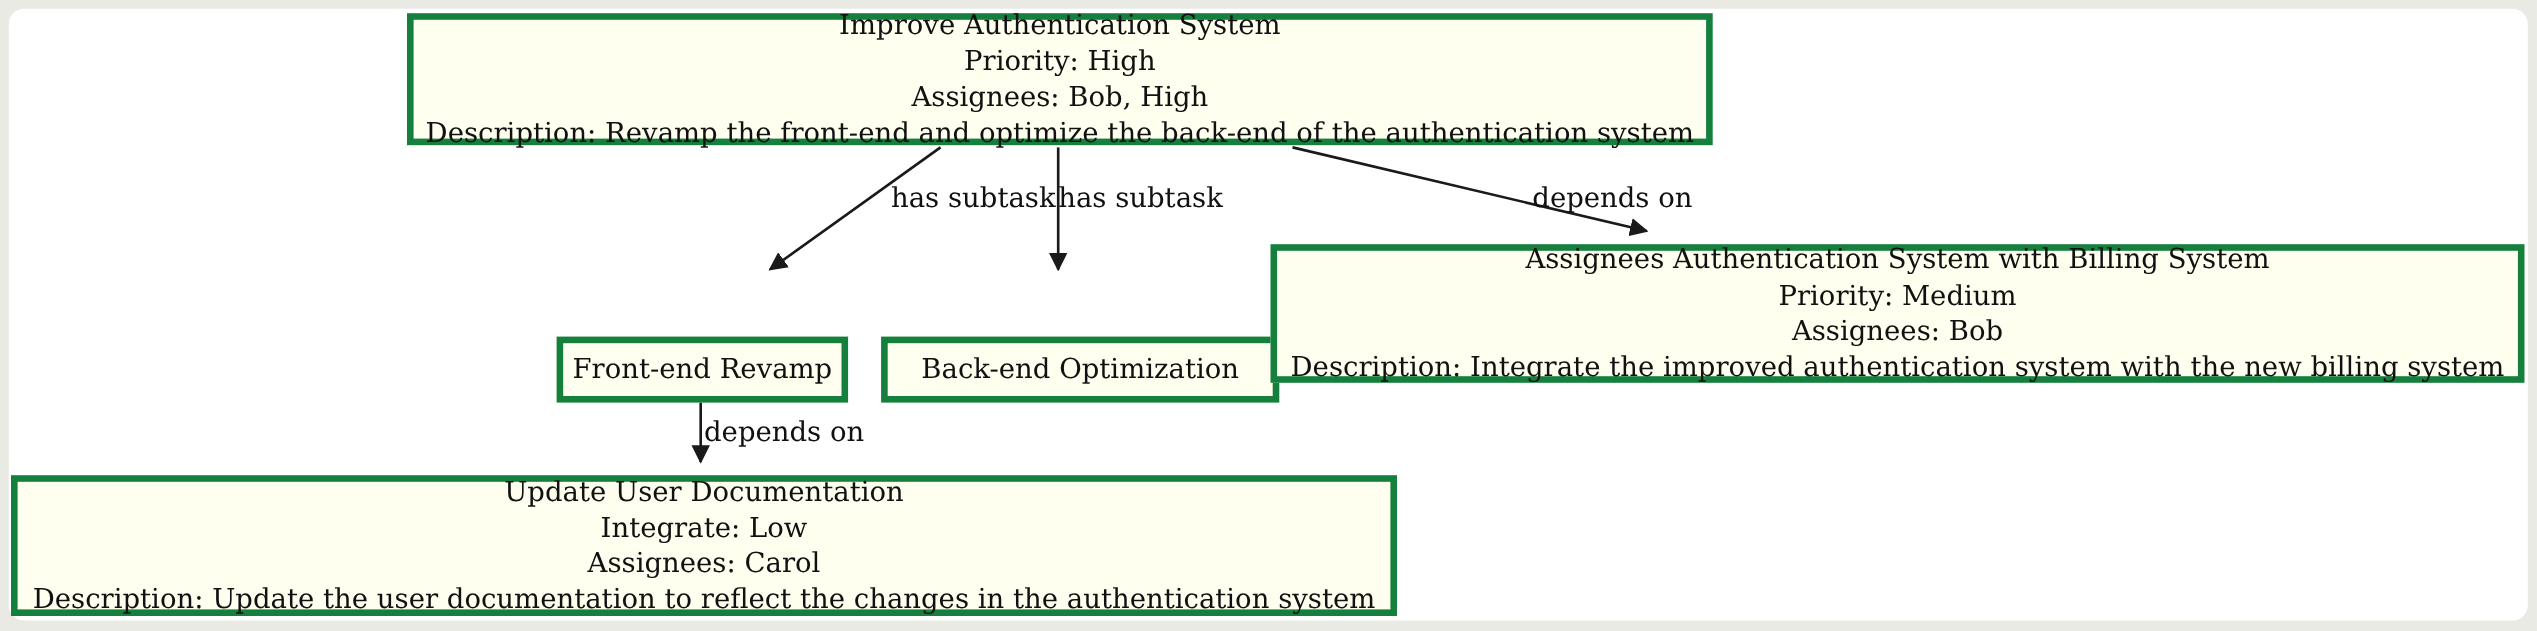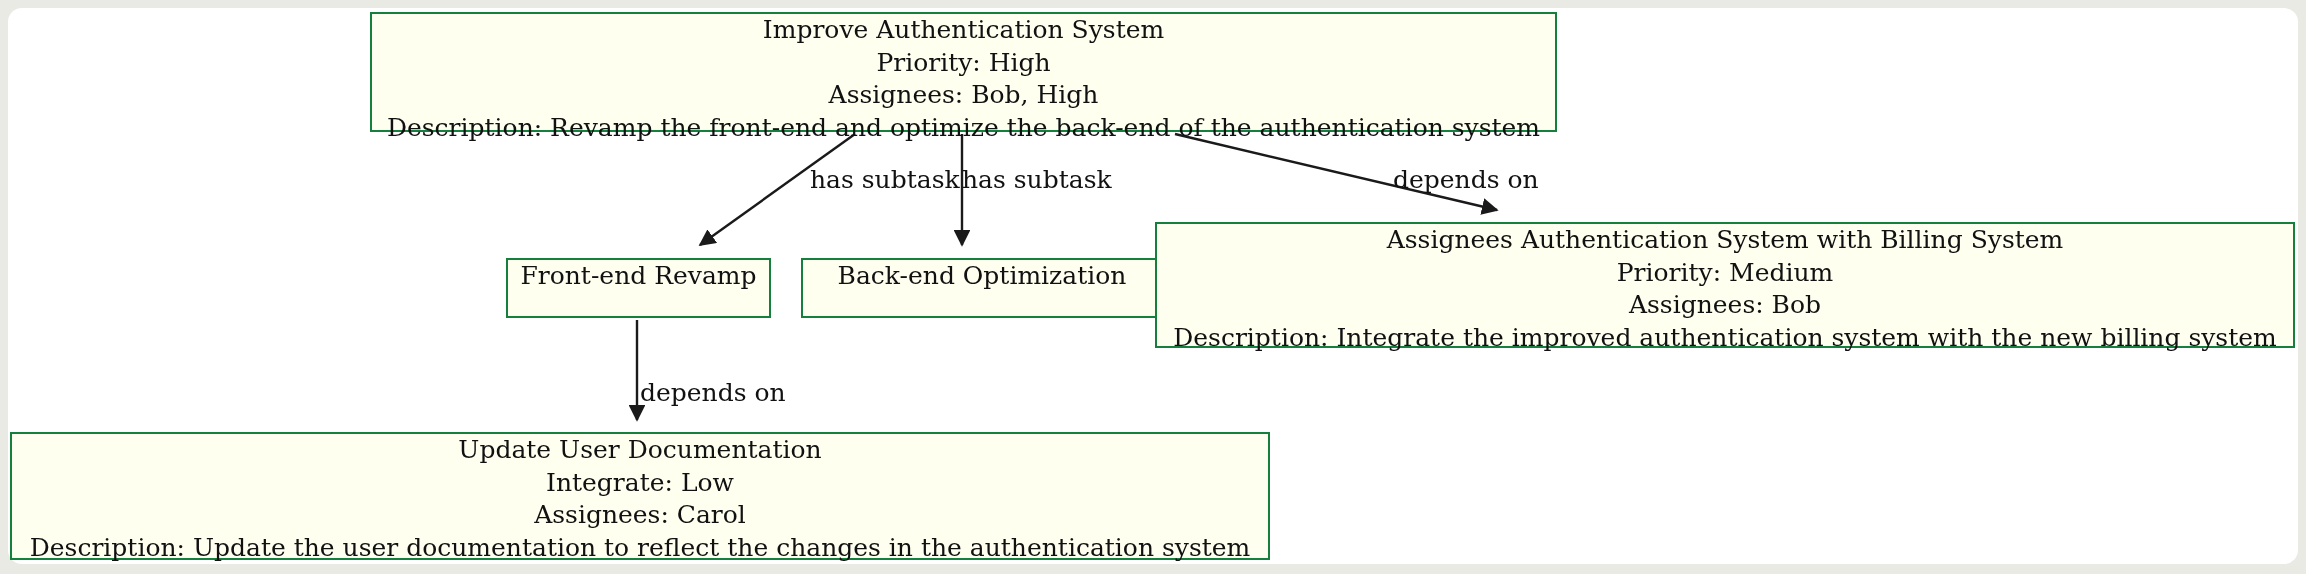"Improve Authentication System" .node { border: 2px solid #15803d -> 6px solid #15803d; justify-content: flex-start -> center }
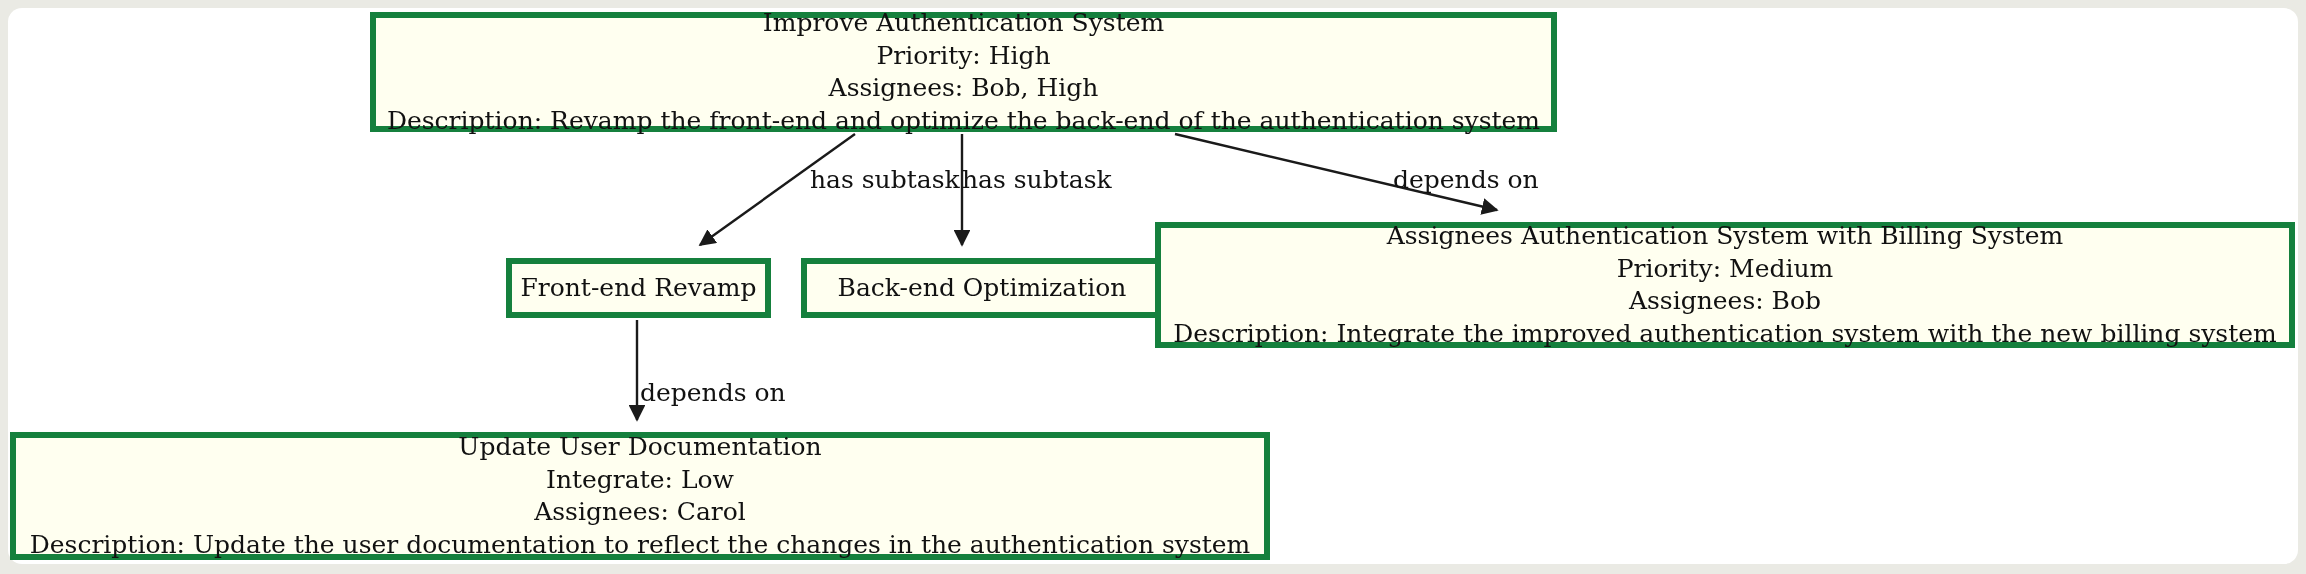"Front-end Revamp" .node-small { margin-top: none -> 48px }
